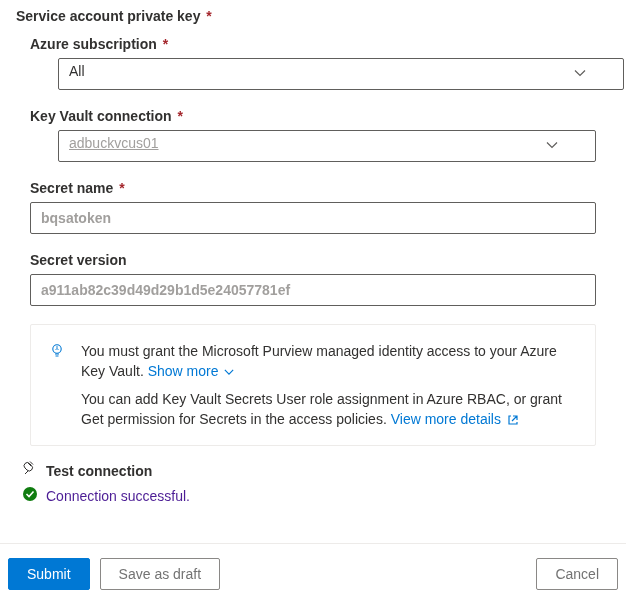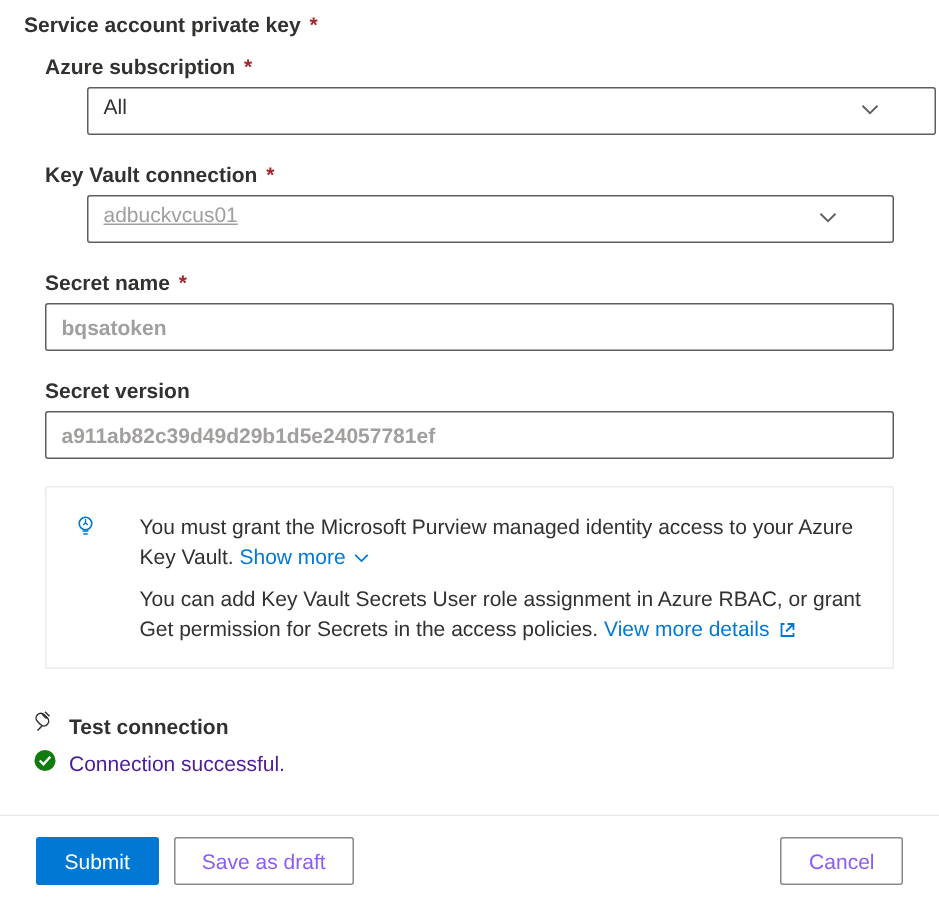"You must grant the Microsoft" .info-box { gap: 28px -> 16px }
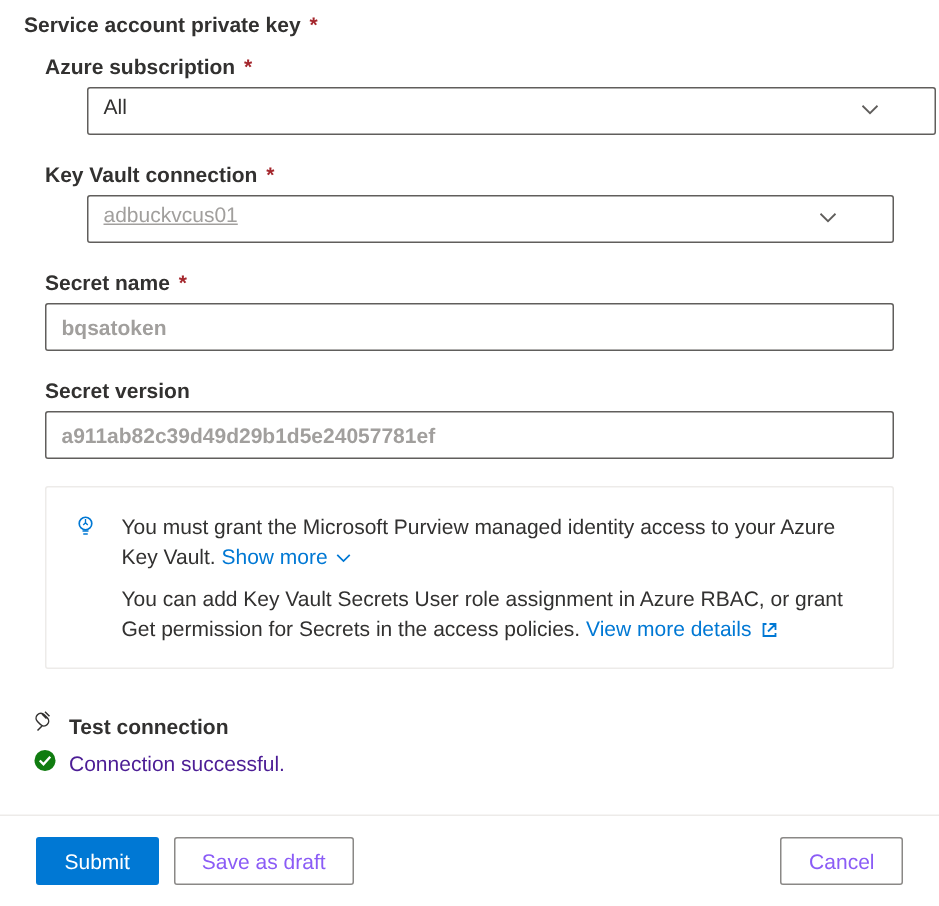"Test connection" .test-section { margin-top: 28px -> 15px }
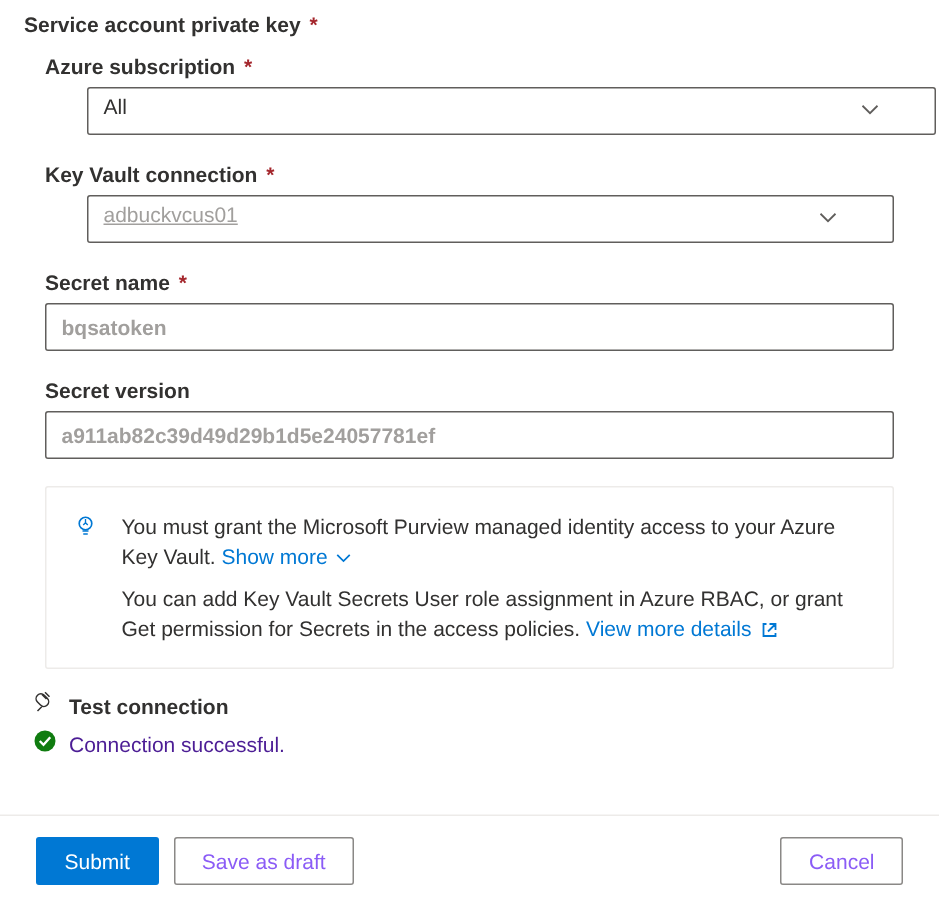"Submit" .footer { padding: 14px 24px -> 14px 8px }
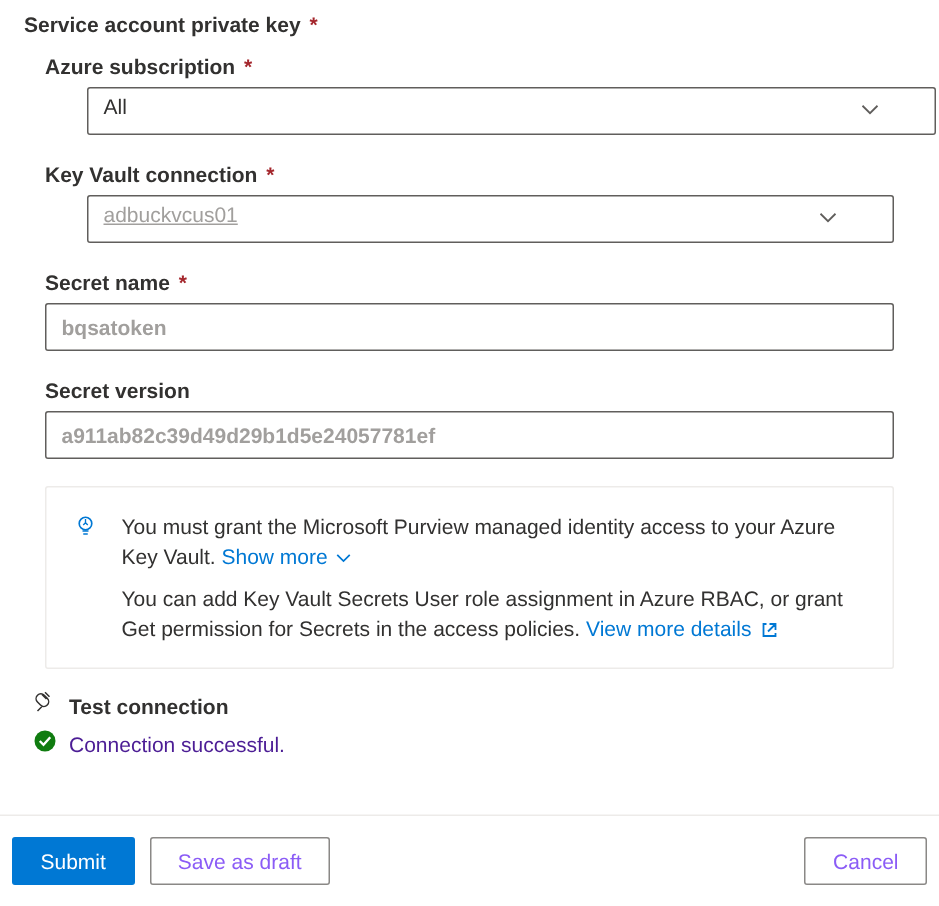"Save as draft" .btn-secondary { color: #8b5cf6 -> #737373 }
